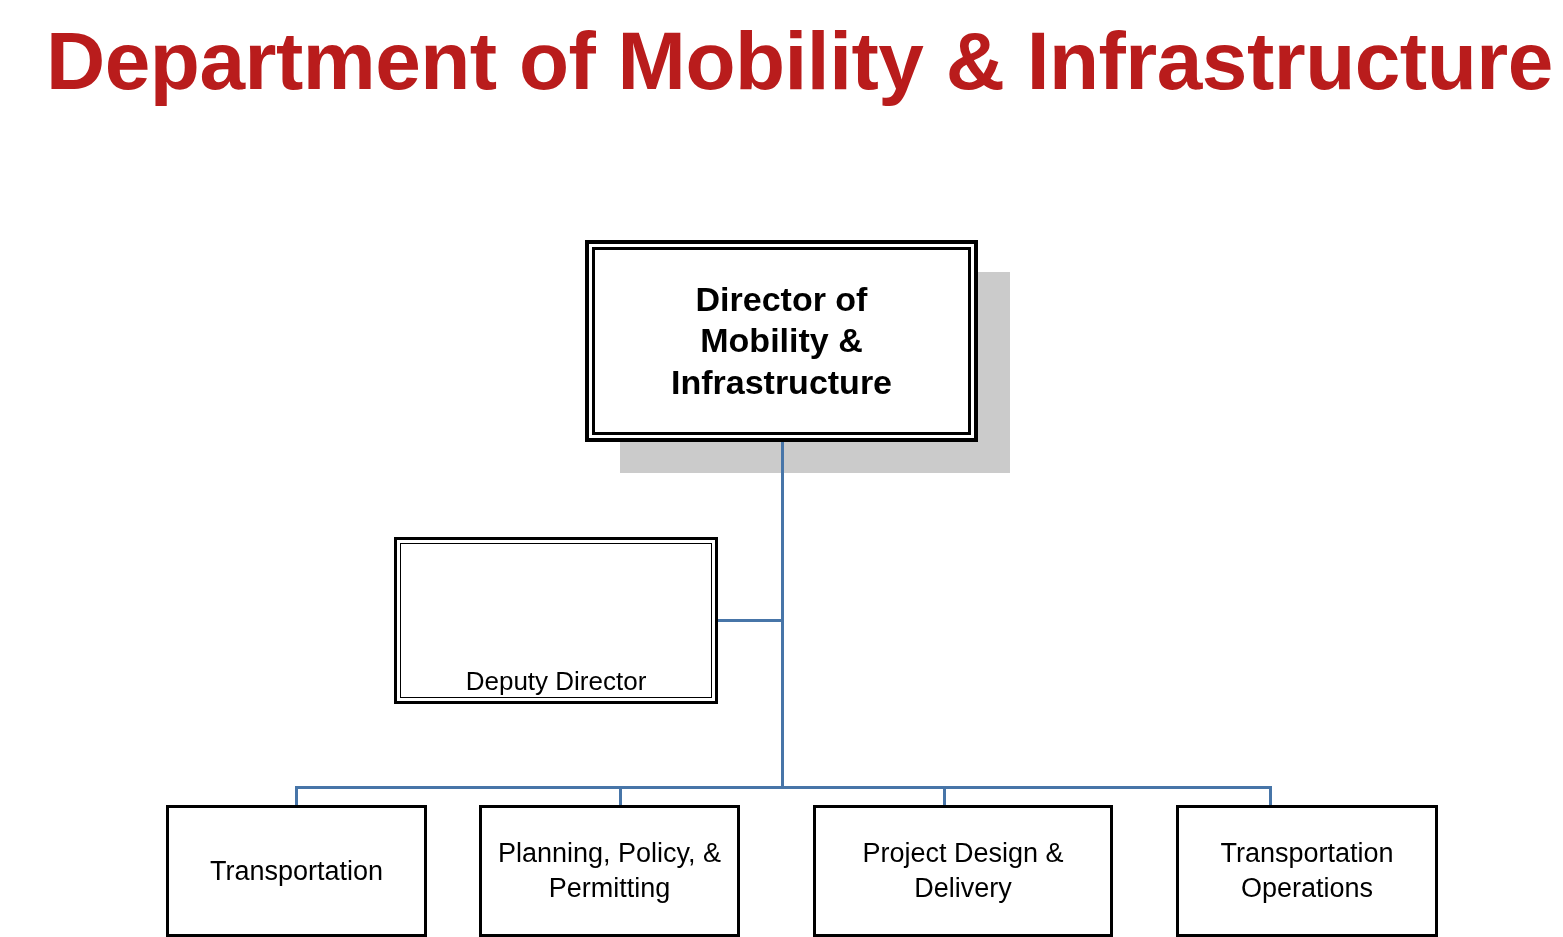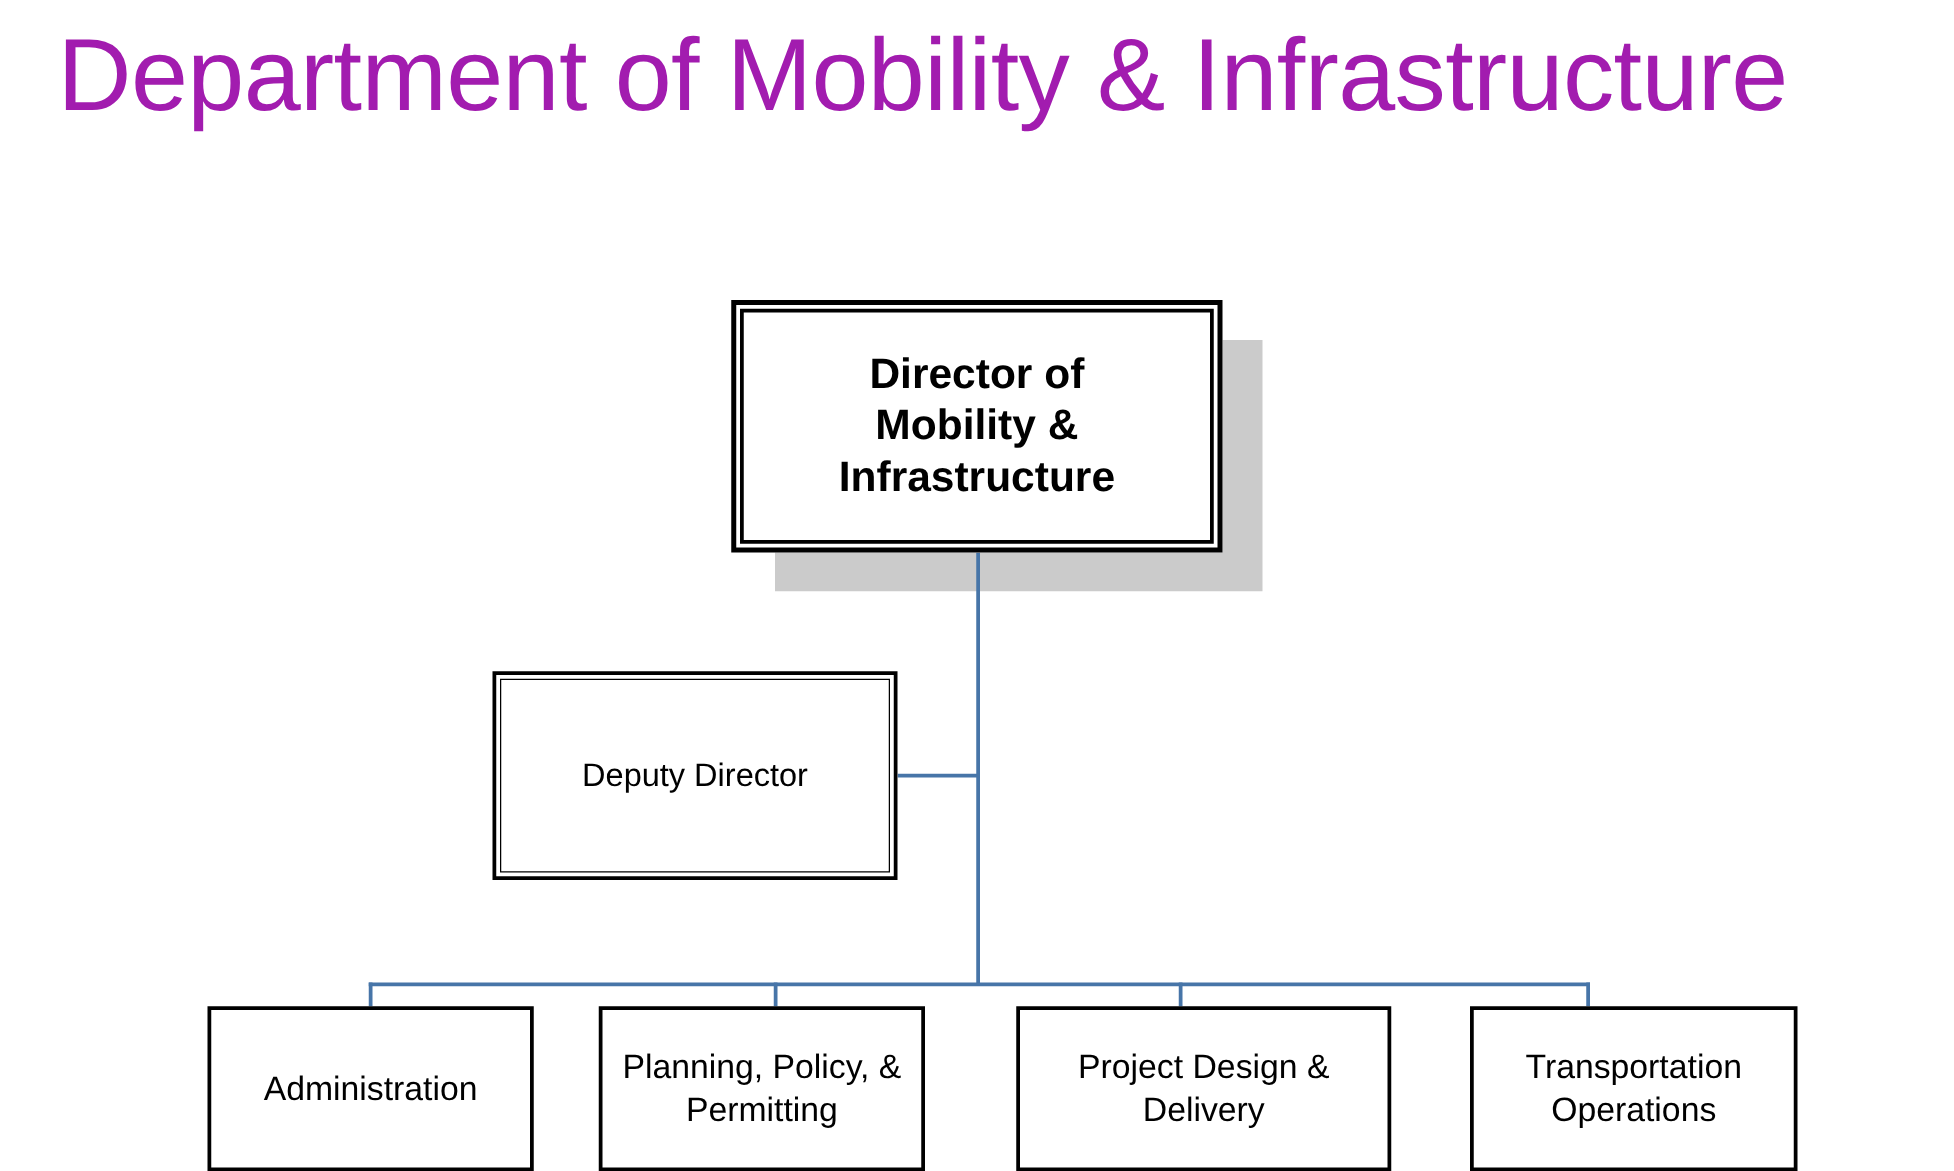"Department of Mobility & Infrastructure" #chart-title { color: #a21caf -> #b91c1c; font-weight: 400 -> 700 }
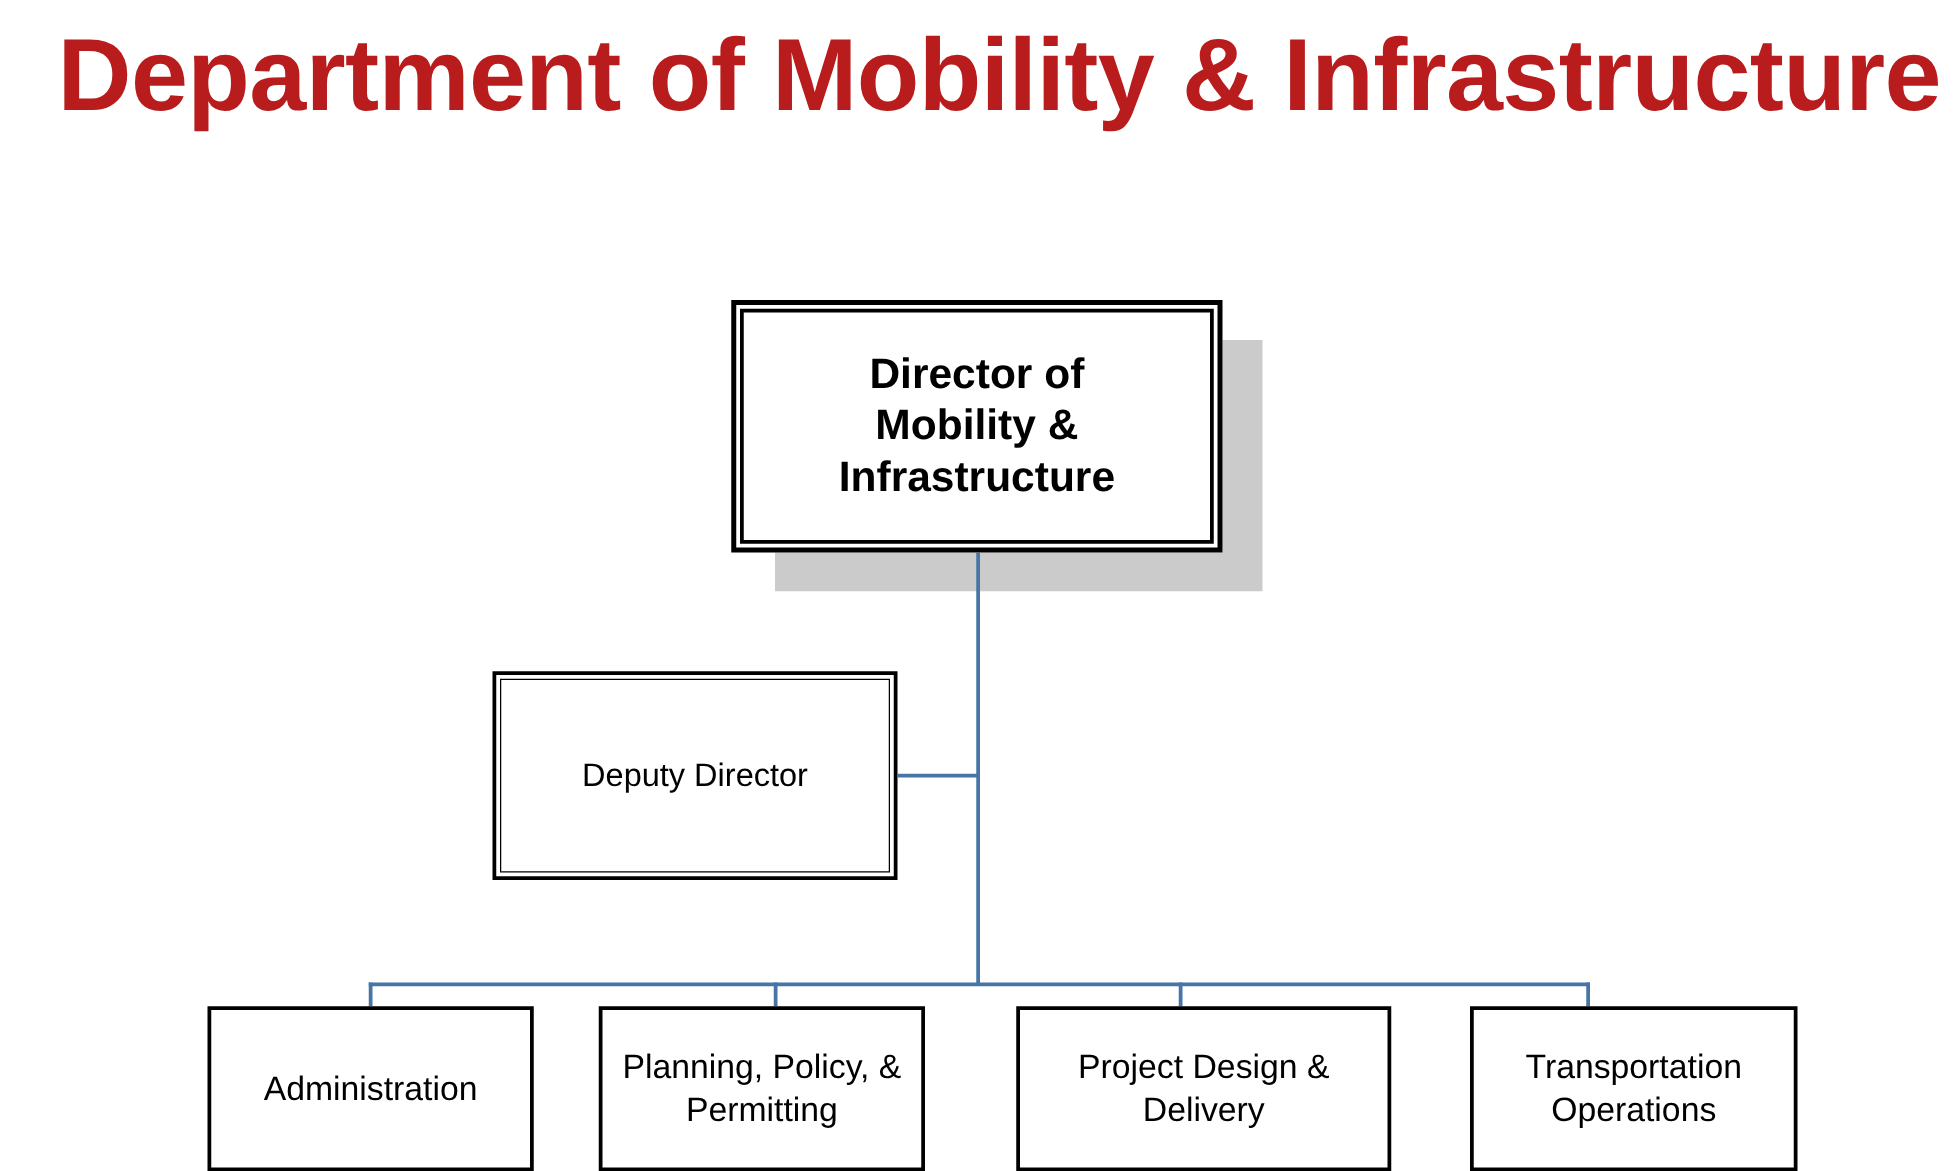"Deputy Director" #node-deputy .frame { align-items: center -> flex-end }
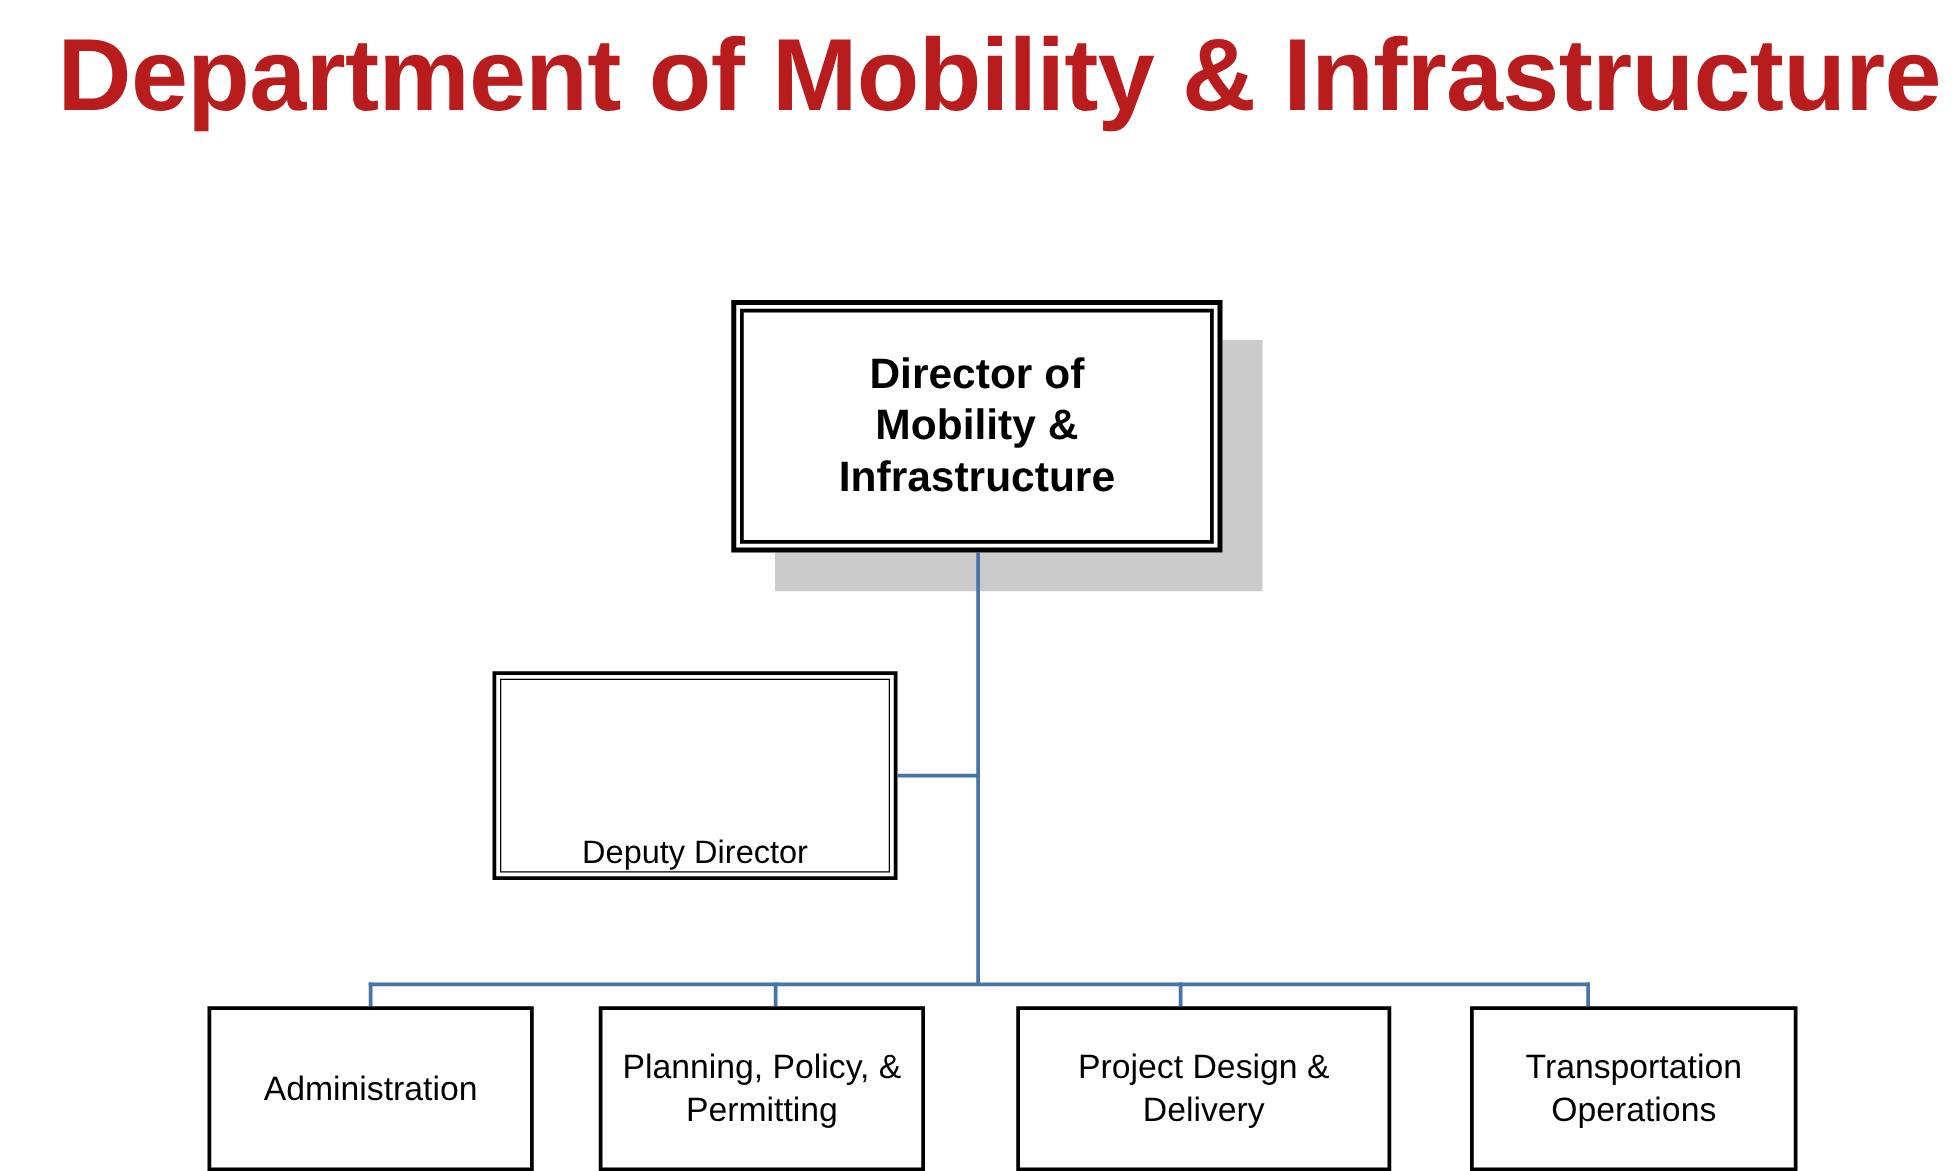"Administration" div.node-inner { text: Administration -> Transportation }
